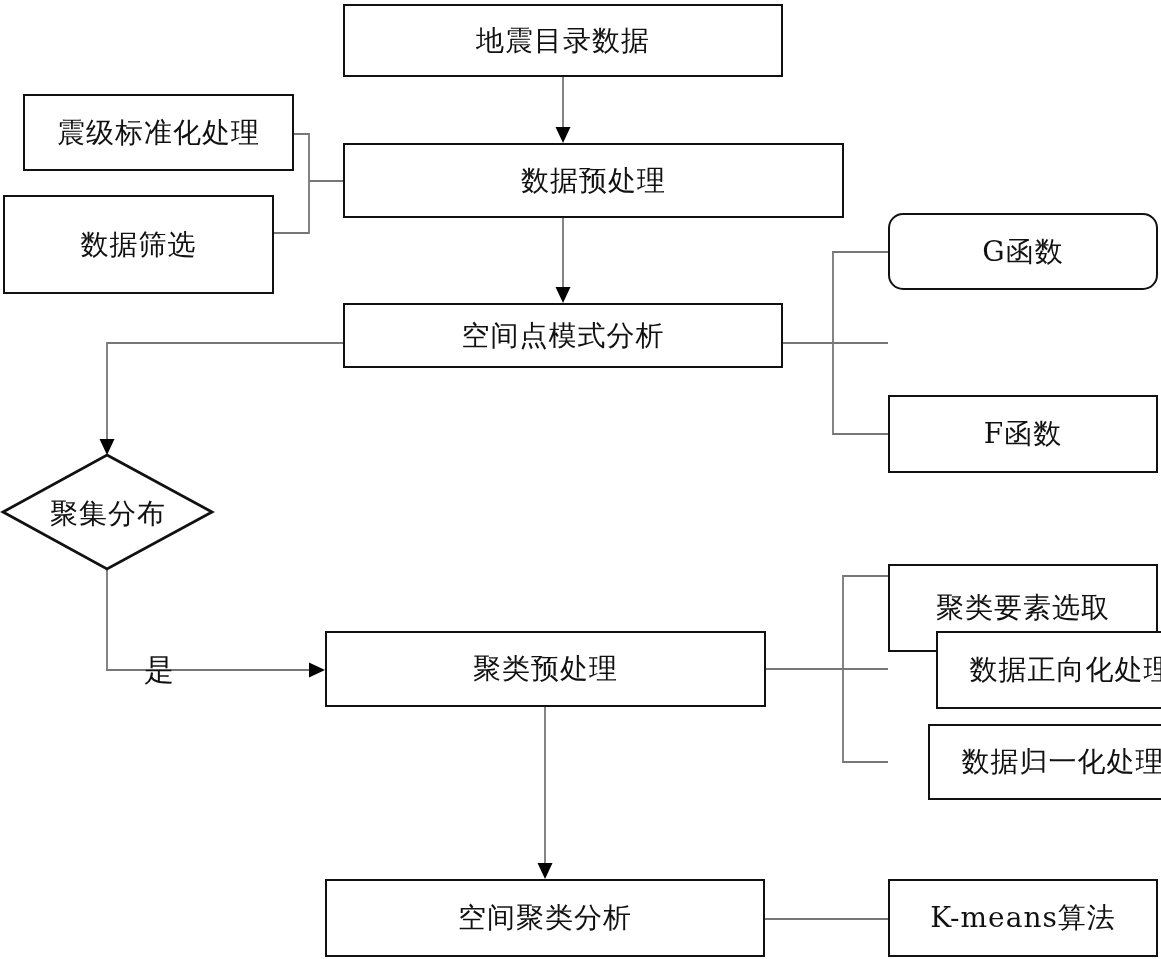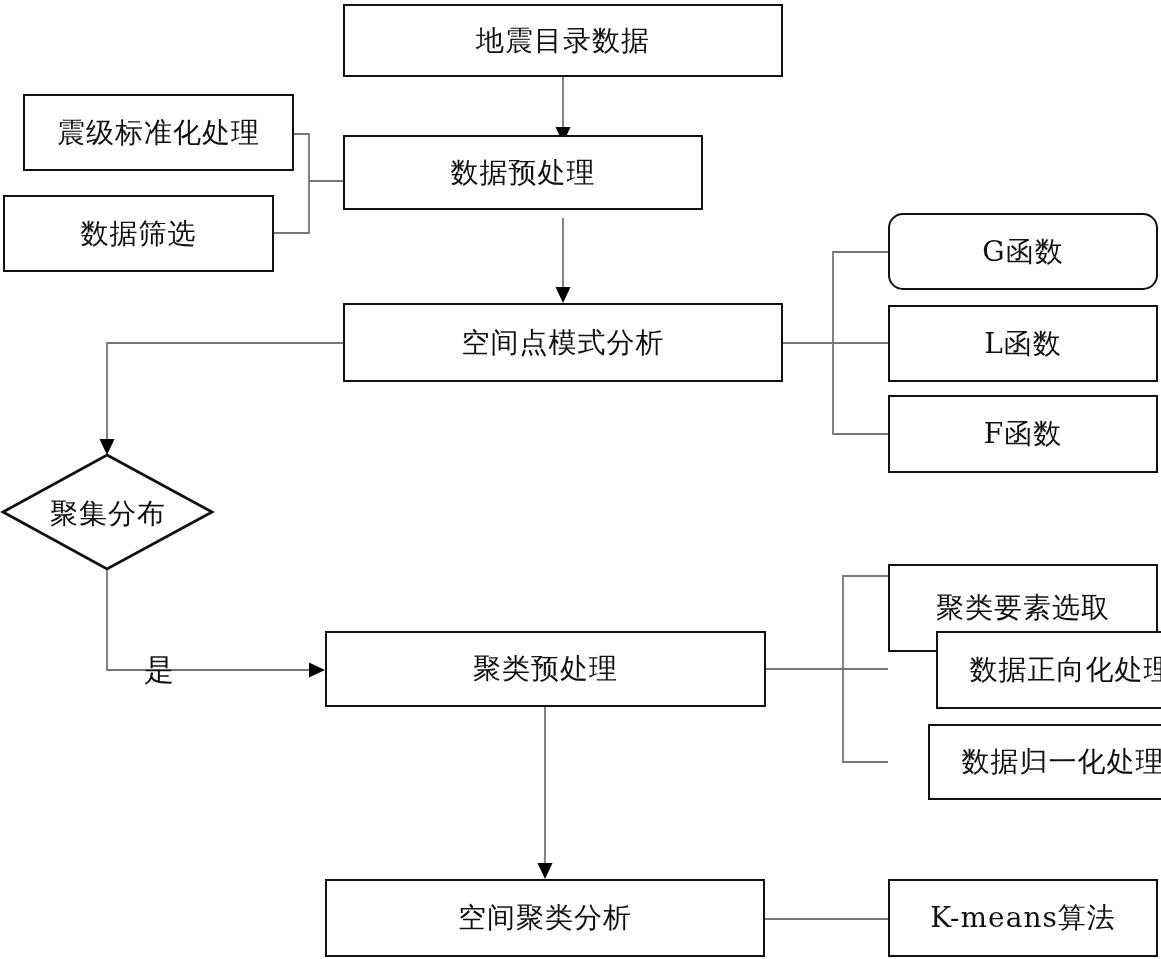"数据预处理" #b-preprocess { top: 135px -> 143px; width: 360px -> 501px }
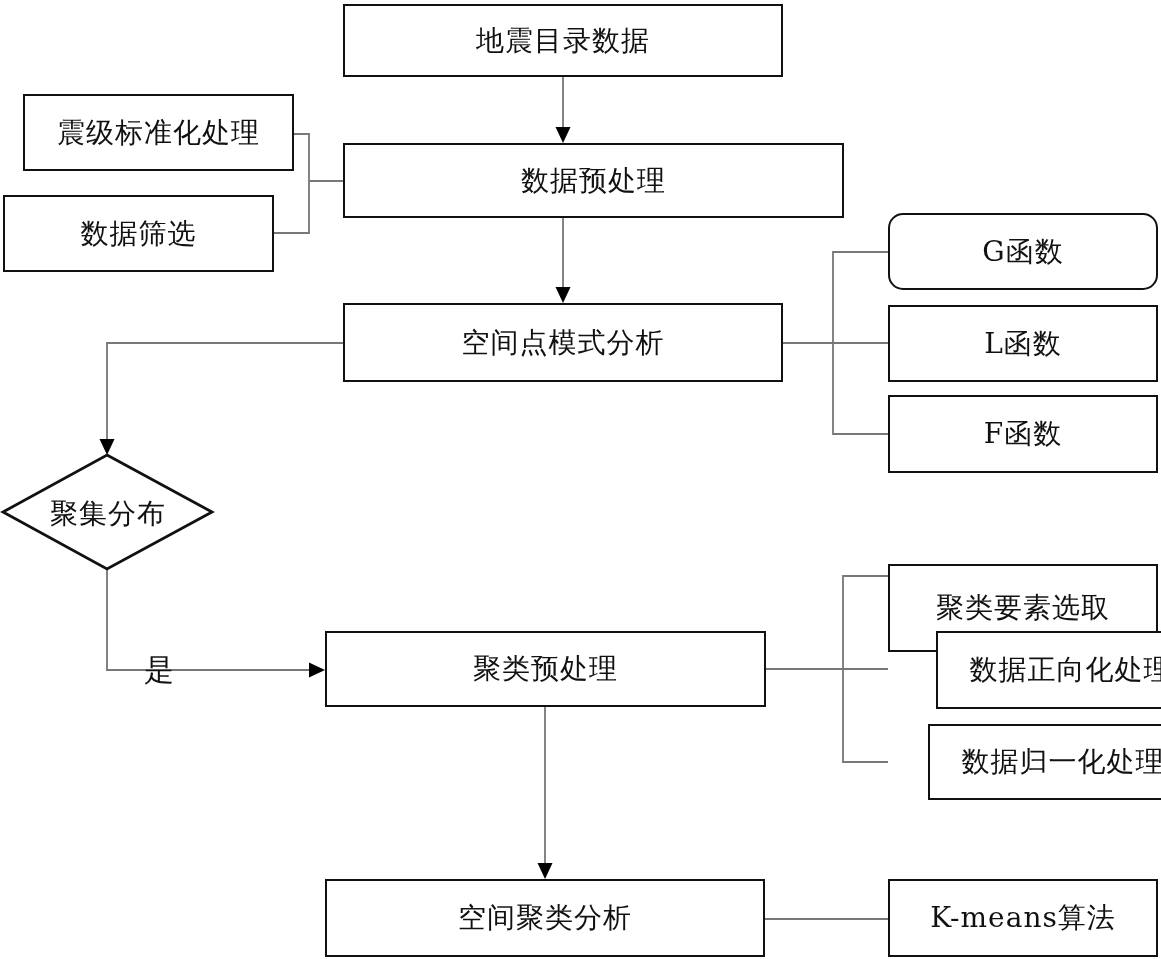"数据筛选" #b-filter { height: 77px -> 99px }
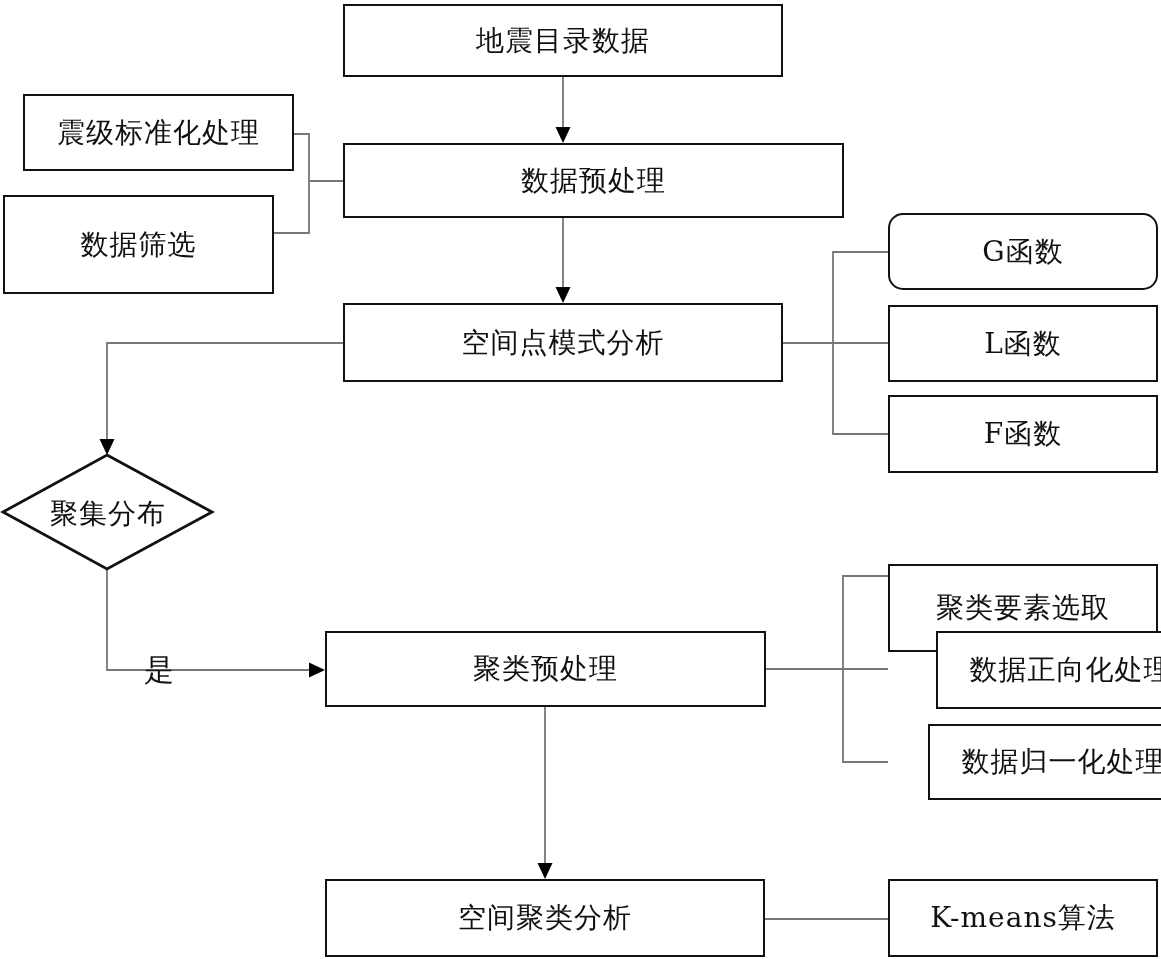"空间点模式分析" #b-pointpattern { height: 79px -> 65px }
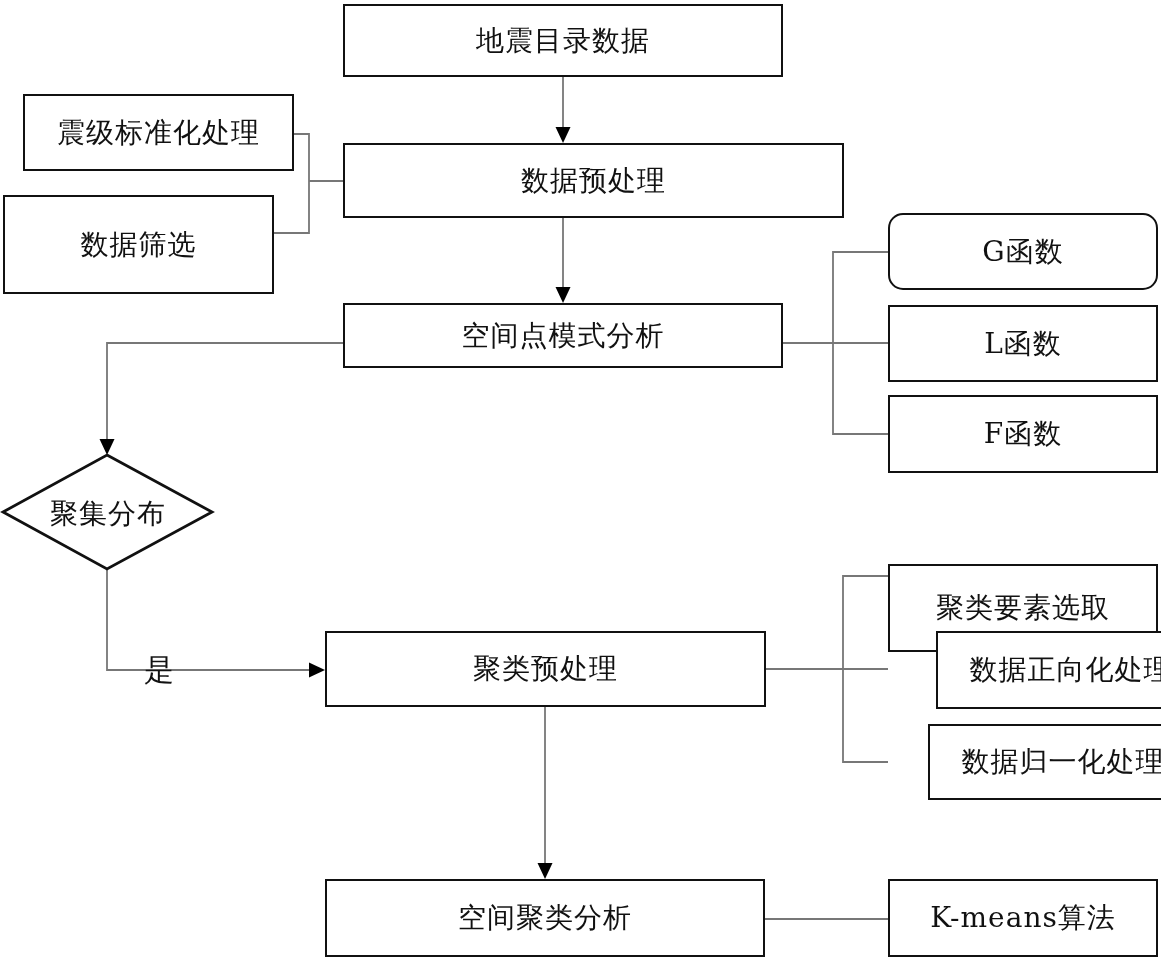"L函数" div.box { html: <div> <span>L函数</span> </div> -> none }
